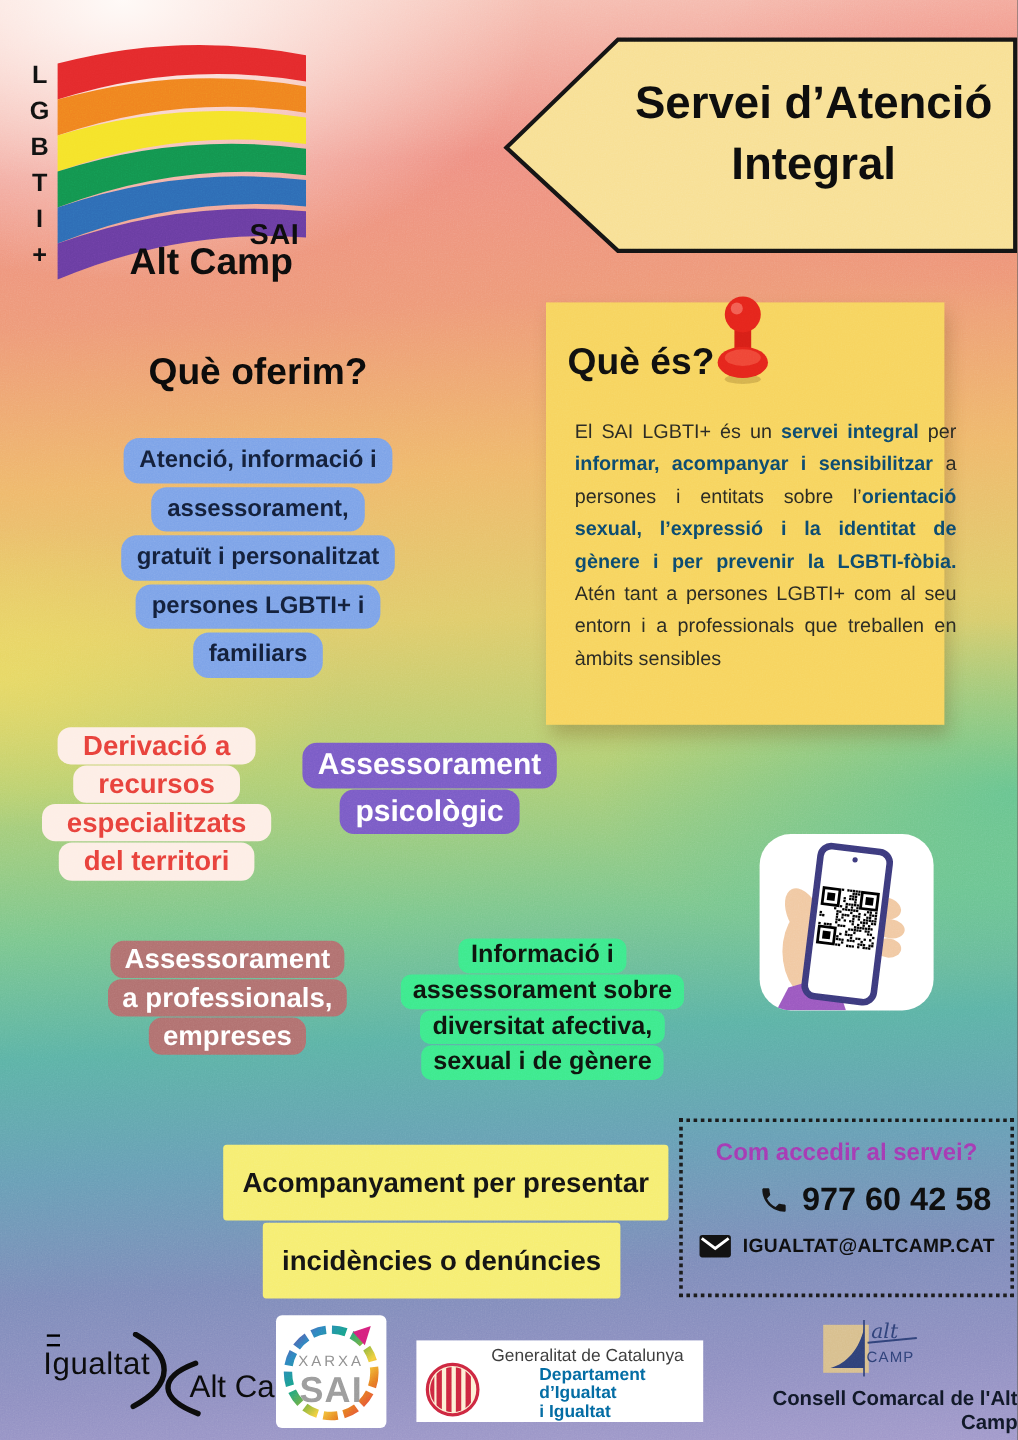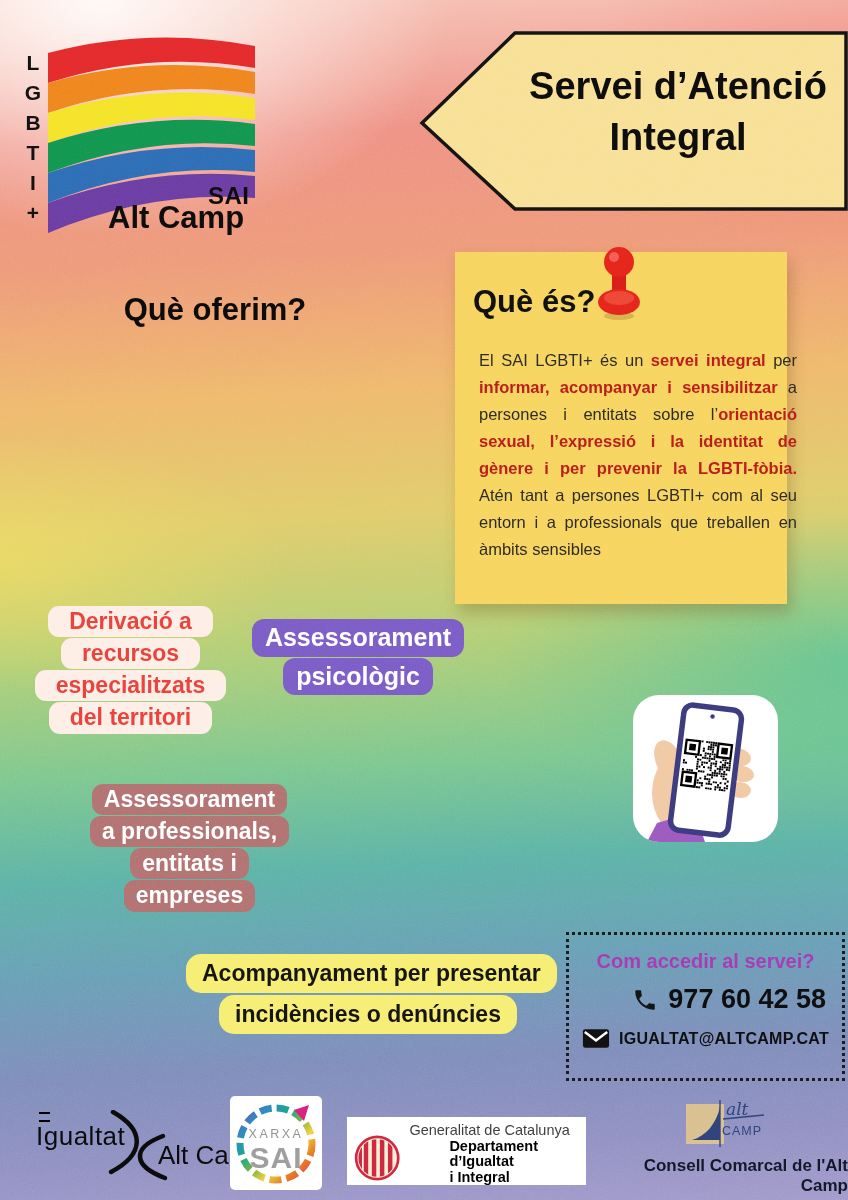"servei integral" .note-body b { color: #b91c1c -> #0c4a6e }
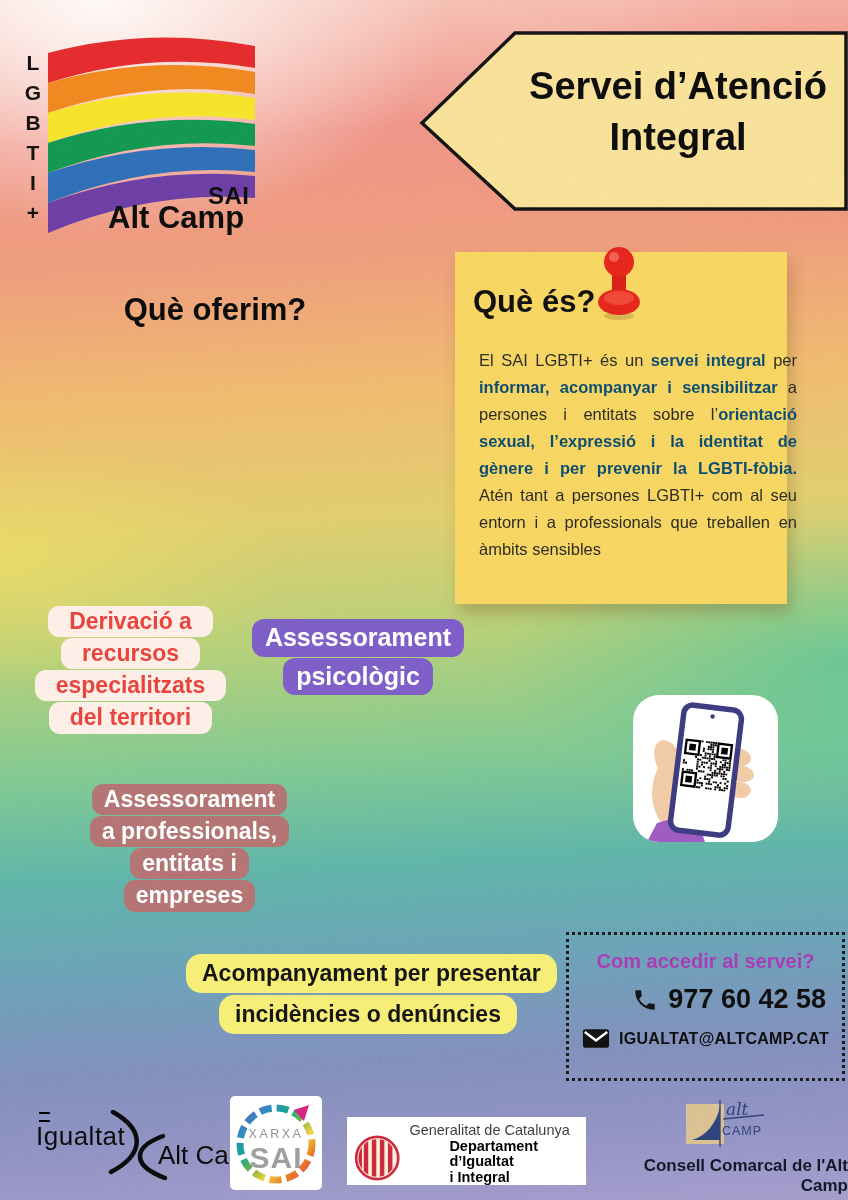"Atenció, informació i" div.bubble { html: none -> <div> <div><span>Atenció, informació i</span></div> <div><span>assessorament,</span></div> <div><span>gratuït i personalitzat</span></div> <div><span>persones LGBTI+ i</span></div> <div><span>familiars</span></div> </div> }
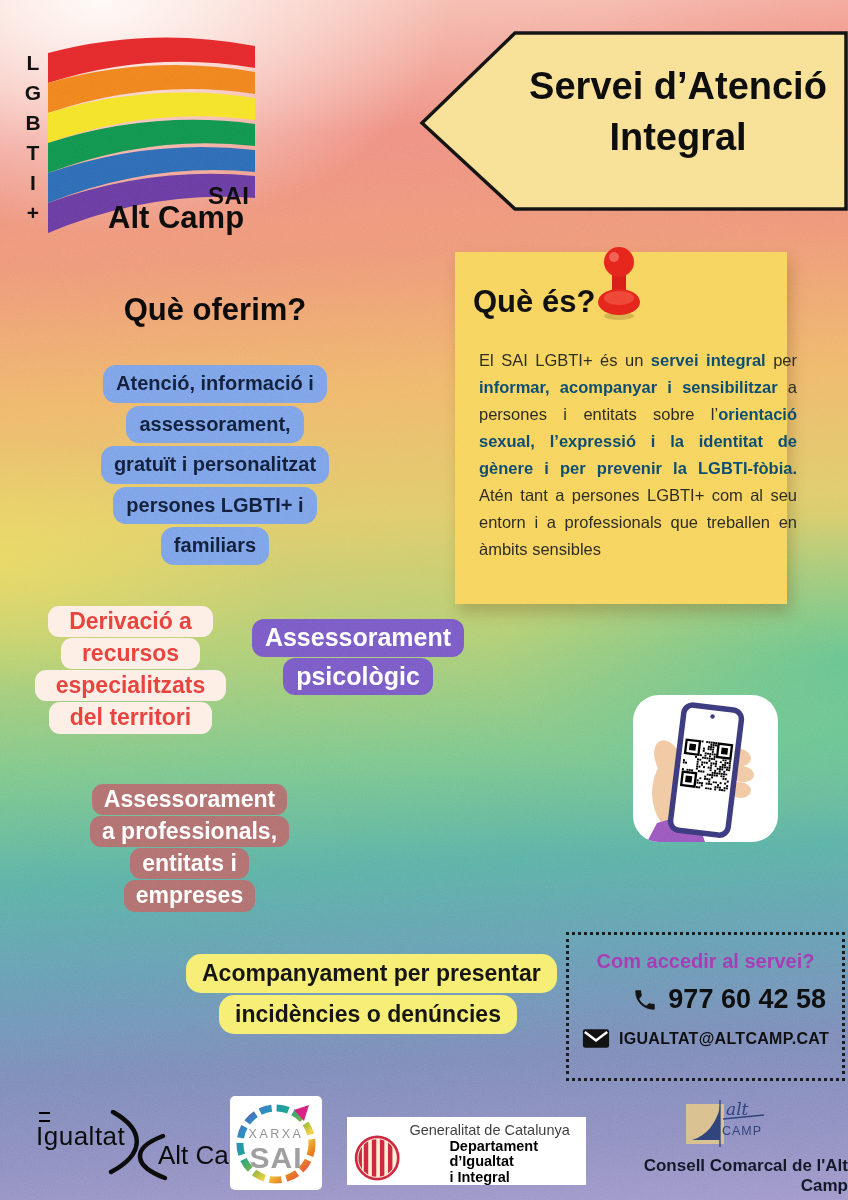"Informació i" div.bubble { html: none -> <div> <div><span>Informació i</span></div> <div><span>assessorament sobre</span></div> <div><span>diversitat afectiva,</span></div> <div><span>sexual i de gènere</span></div> </div> }
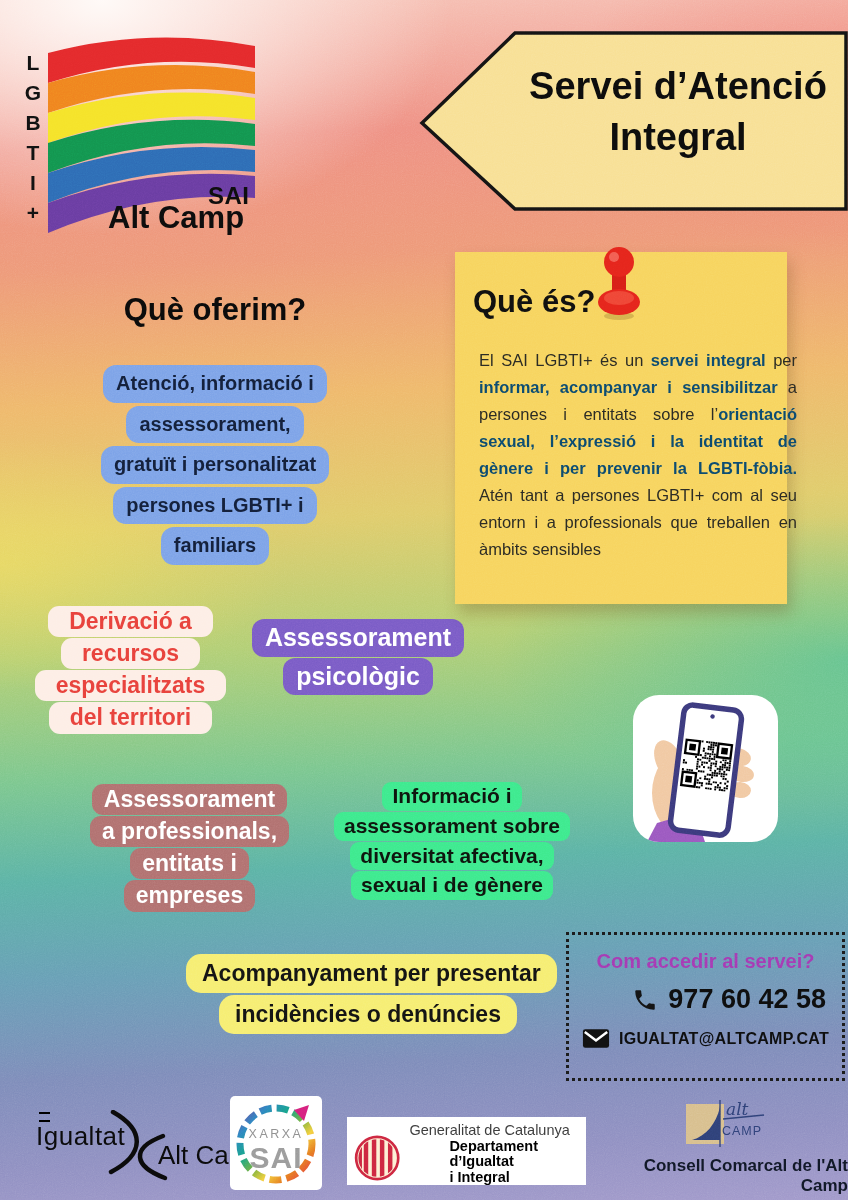"entitats i" div.lw { html: <div><span>entitats i</span></div> -> none }
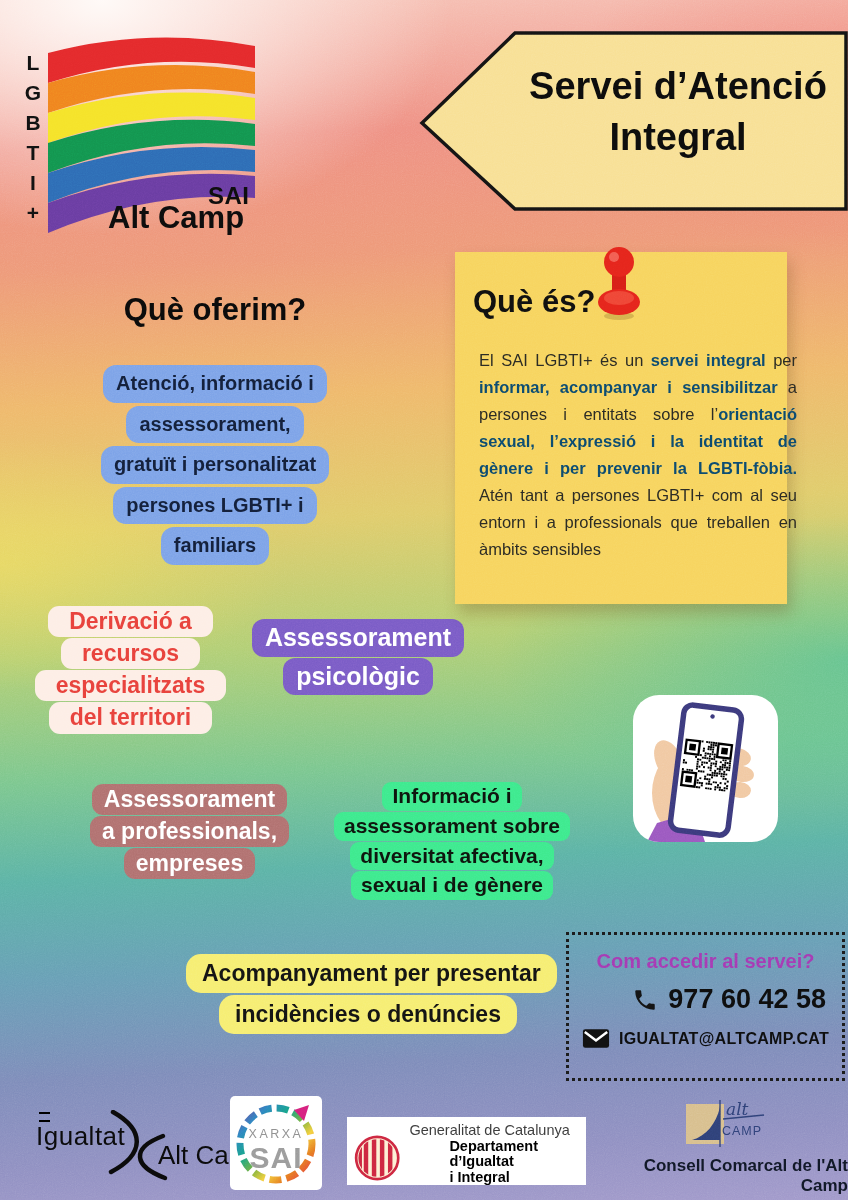"Acompanyament per presentar" .bubble-acomp .bl { border-radius: 15px -> 3px; padding: 6px 16px -> 18px 16px }
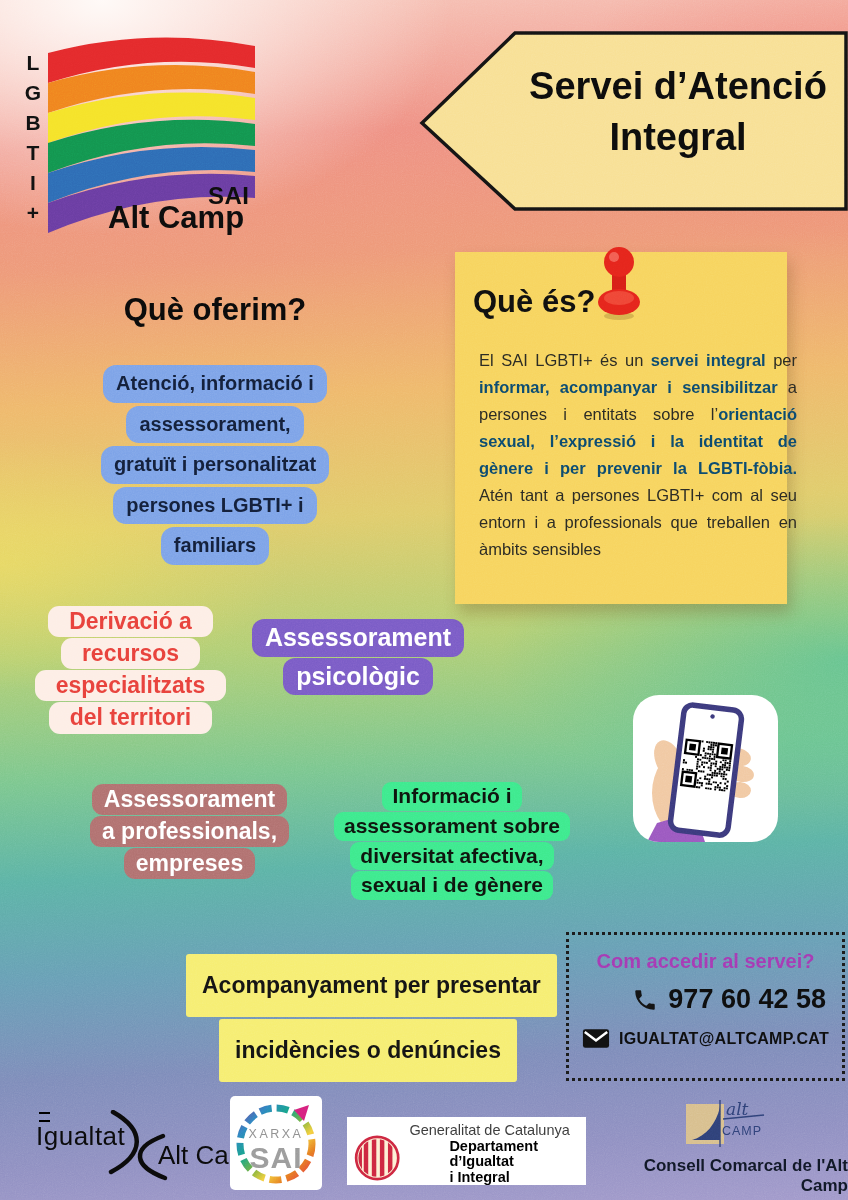"Departament d’Igualtat" .gene-text .b { color: #000000 -> #0369a1 }
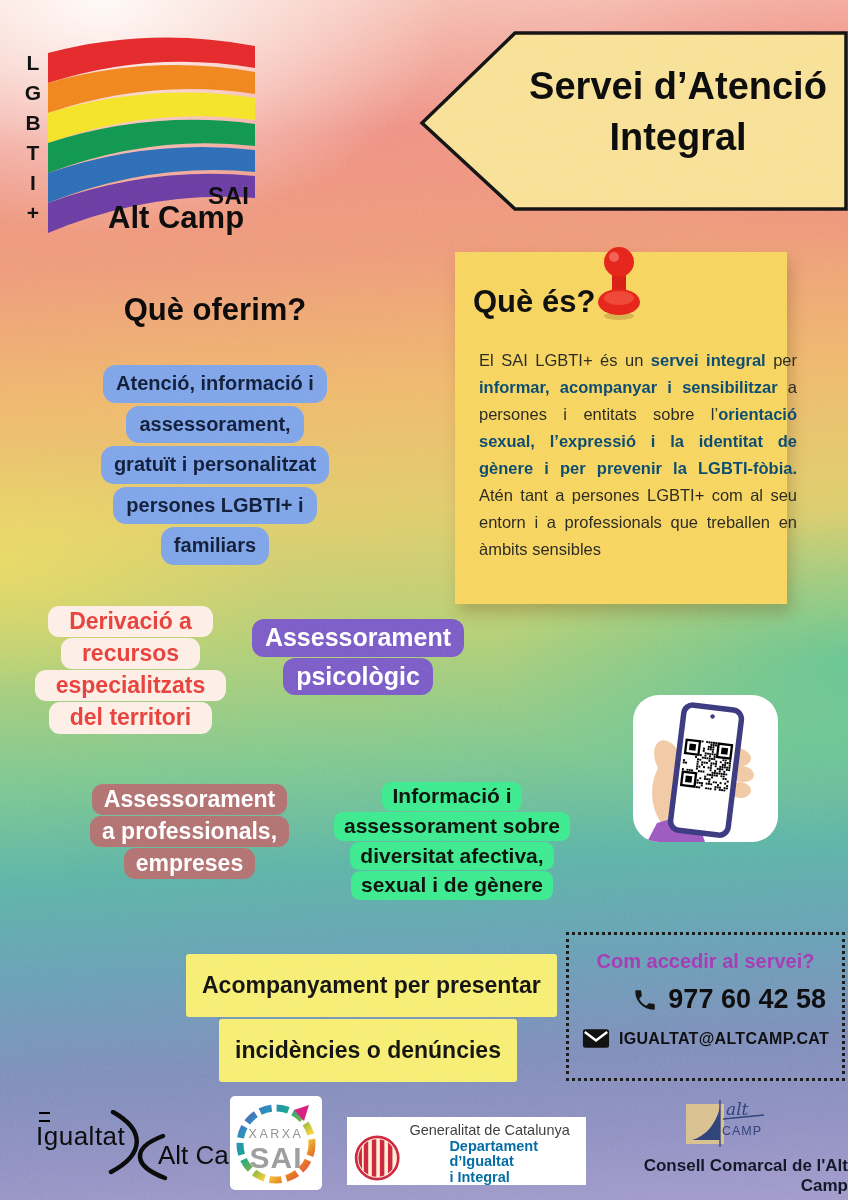"i Integral" div.b { text: Integral -> Igualtat }
